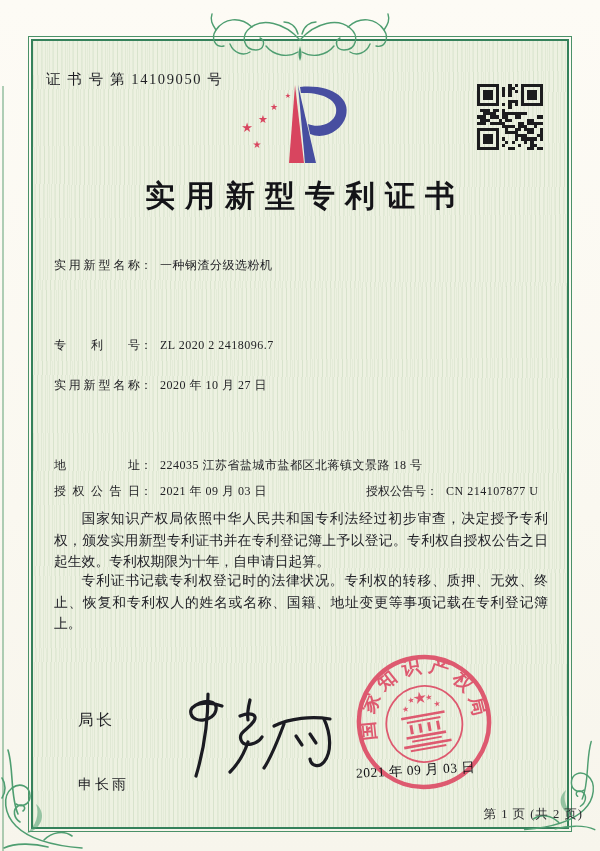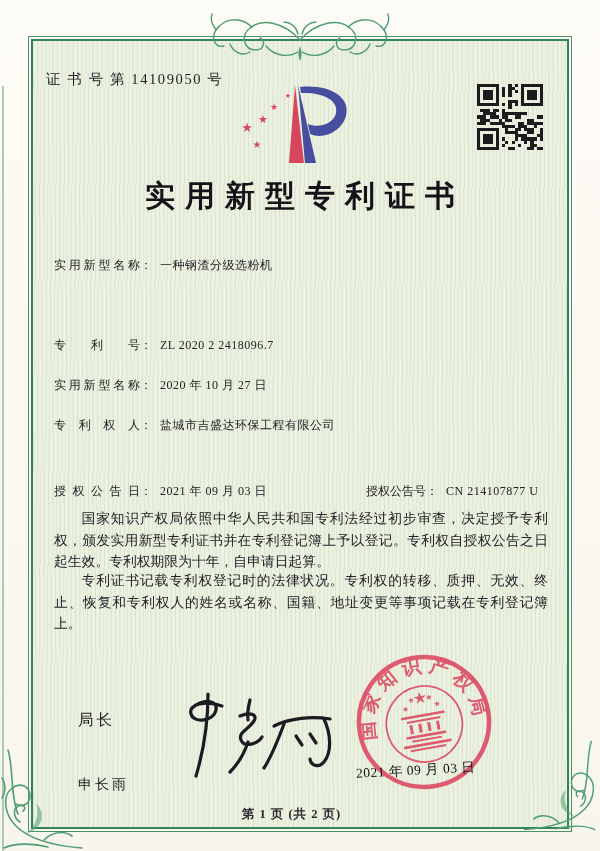"专利权人： 盐城市吉盛达环保工程有限公司" div.field-row { html: <div> <span>专利权人</span><span>：</span><span>盐城市吉盛达环保工程有限公司</span> </div> -> none }
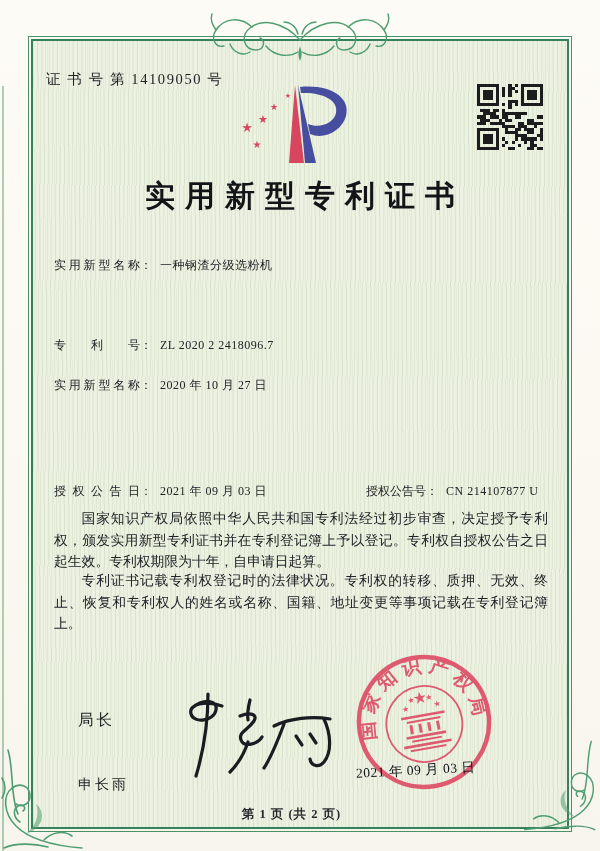"地址： 224035 江苏省盐城市盐都区北蒋镇文景路 18 号" div.field-row { html: none -> <div> <span>地址</span><span>：</span><span>224035 江苏省盐城市盐都区北蒋镇文景路 18 号</span> </div> }
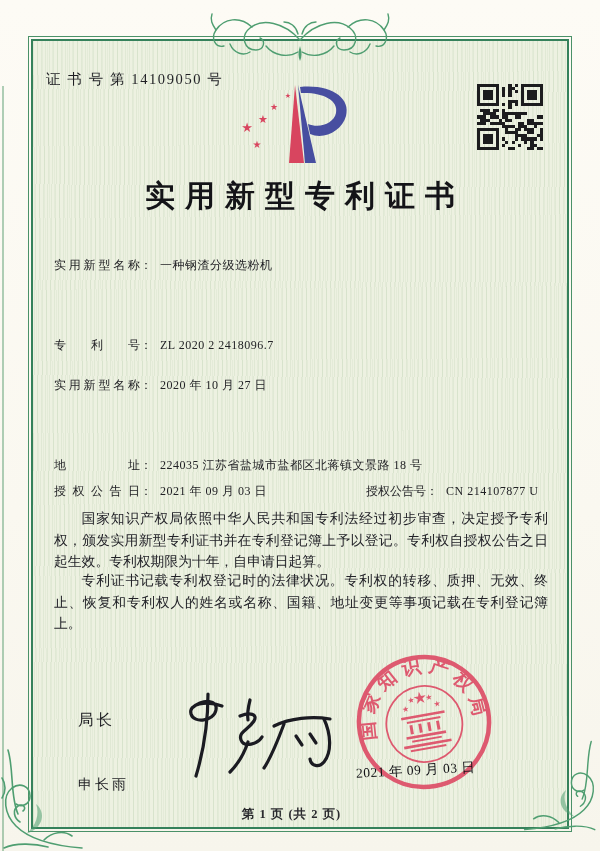"第 1 页 (共 2" .footer { font-weight: bold -> none; text-align: center -> right }
